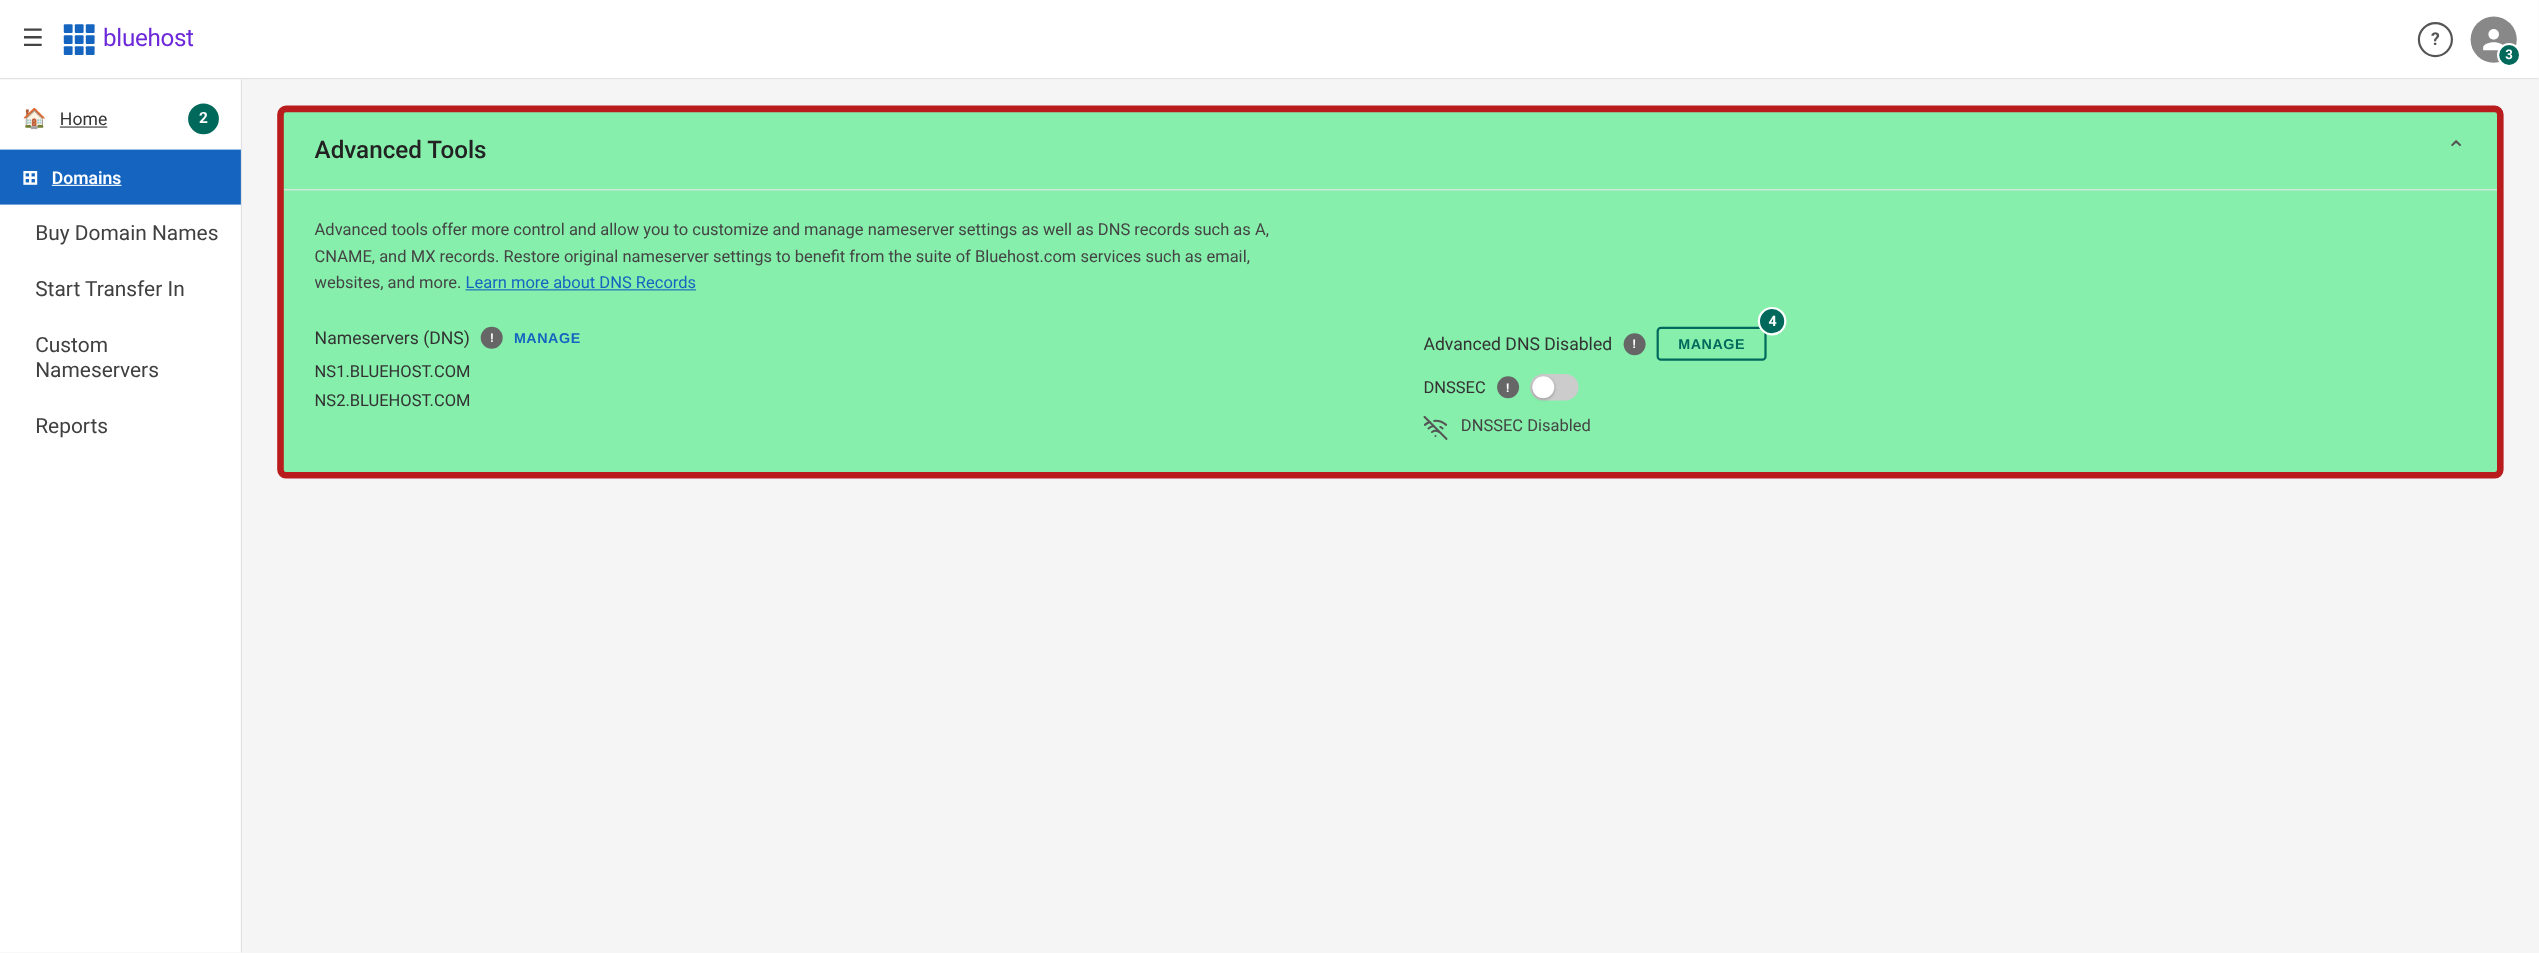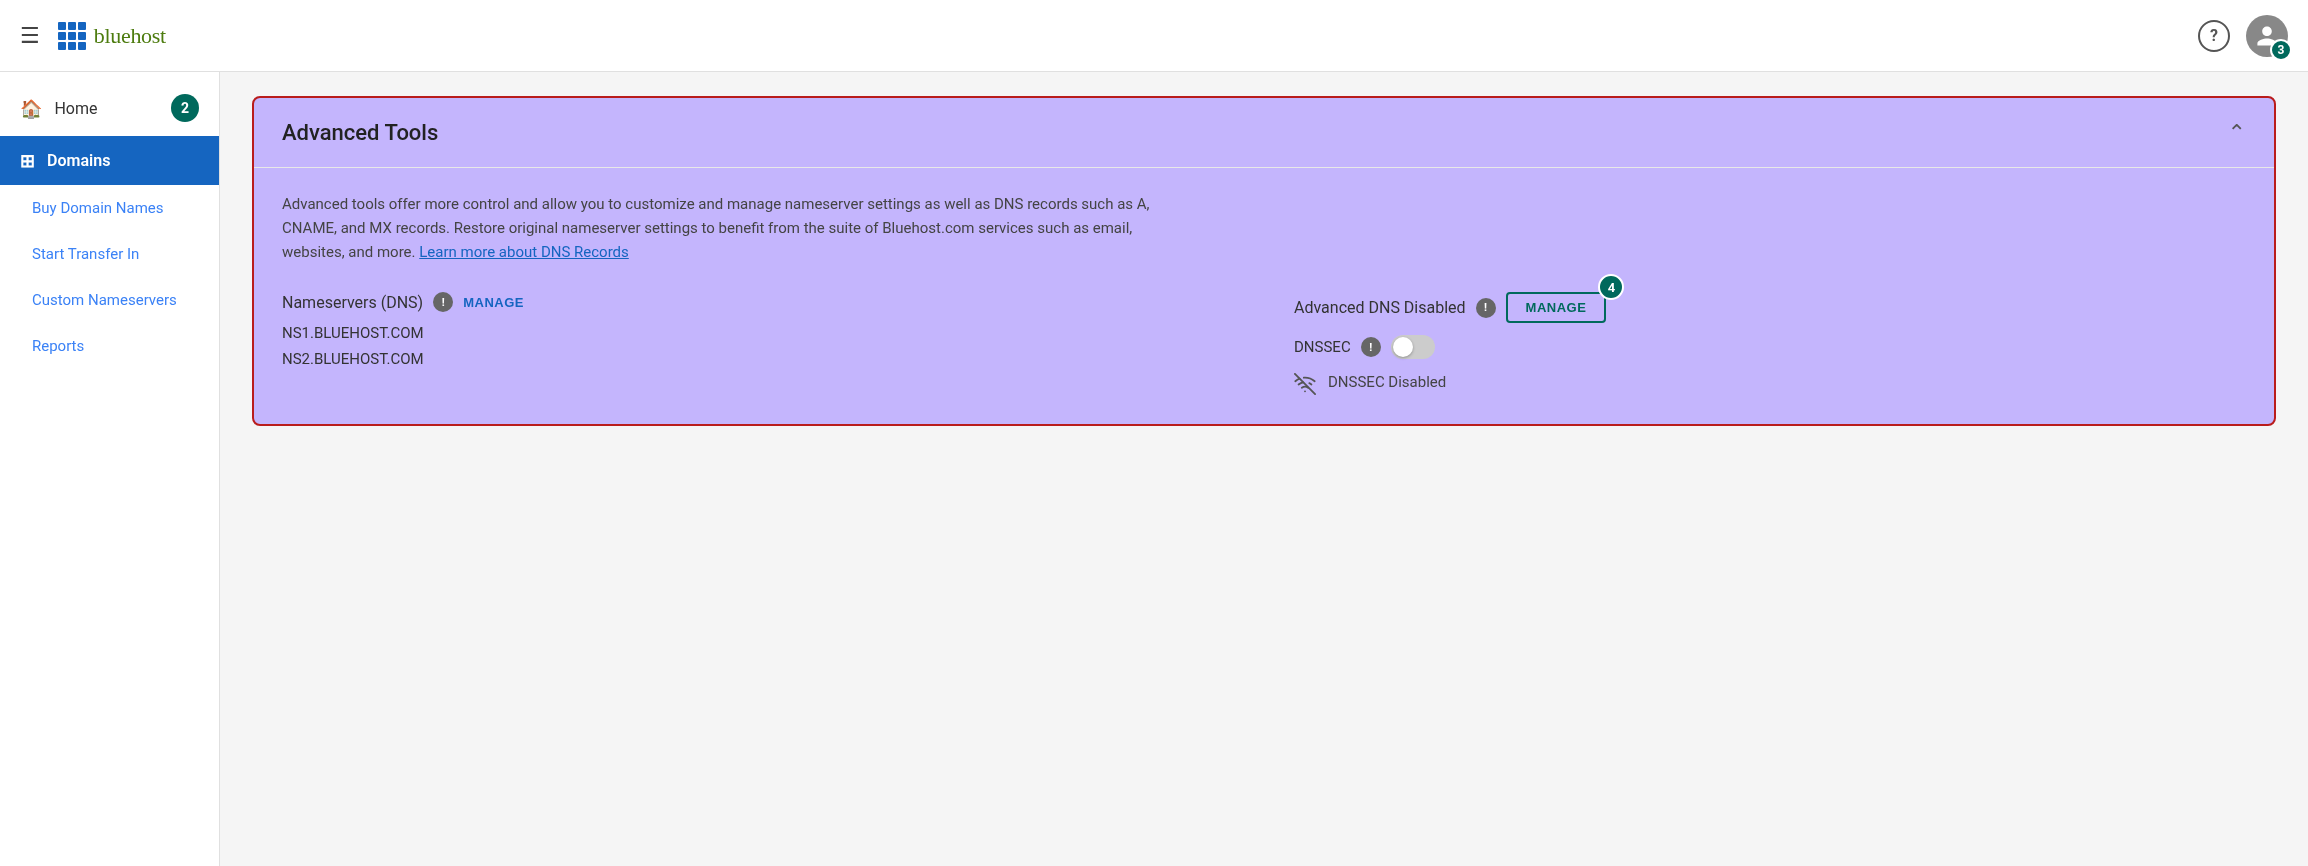"bluehost" .logo-text { color: #4d7c0f -> #6d28d9; font-family: Liberation Serif, serif -> none }
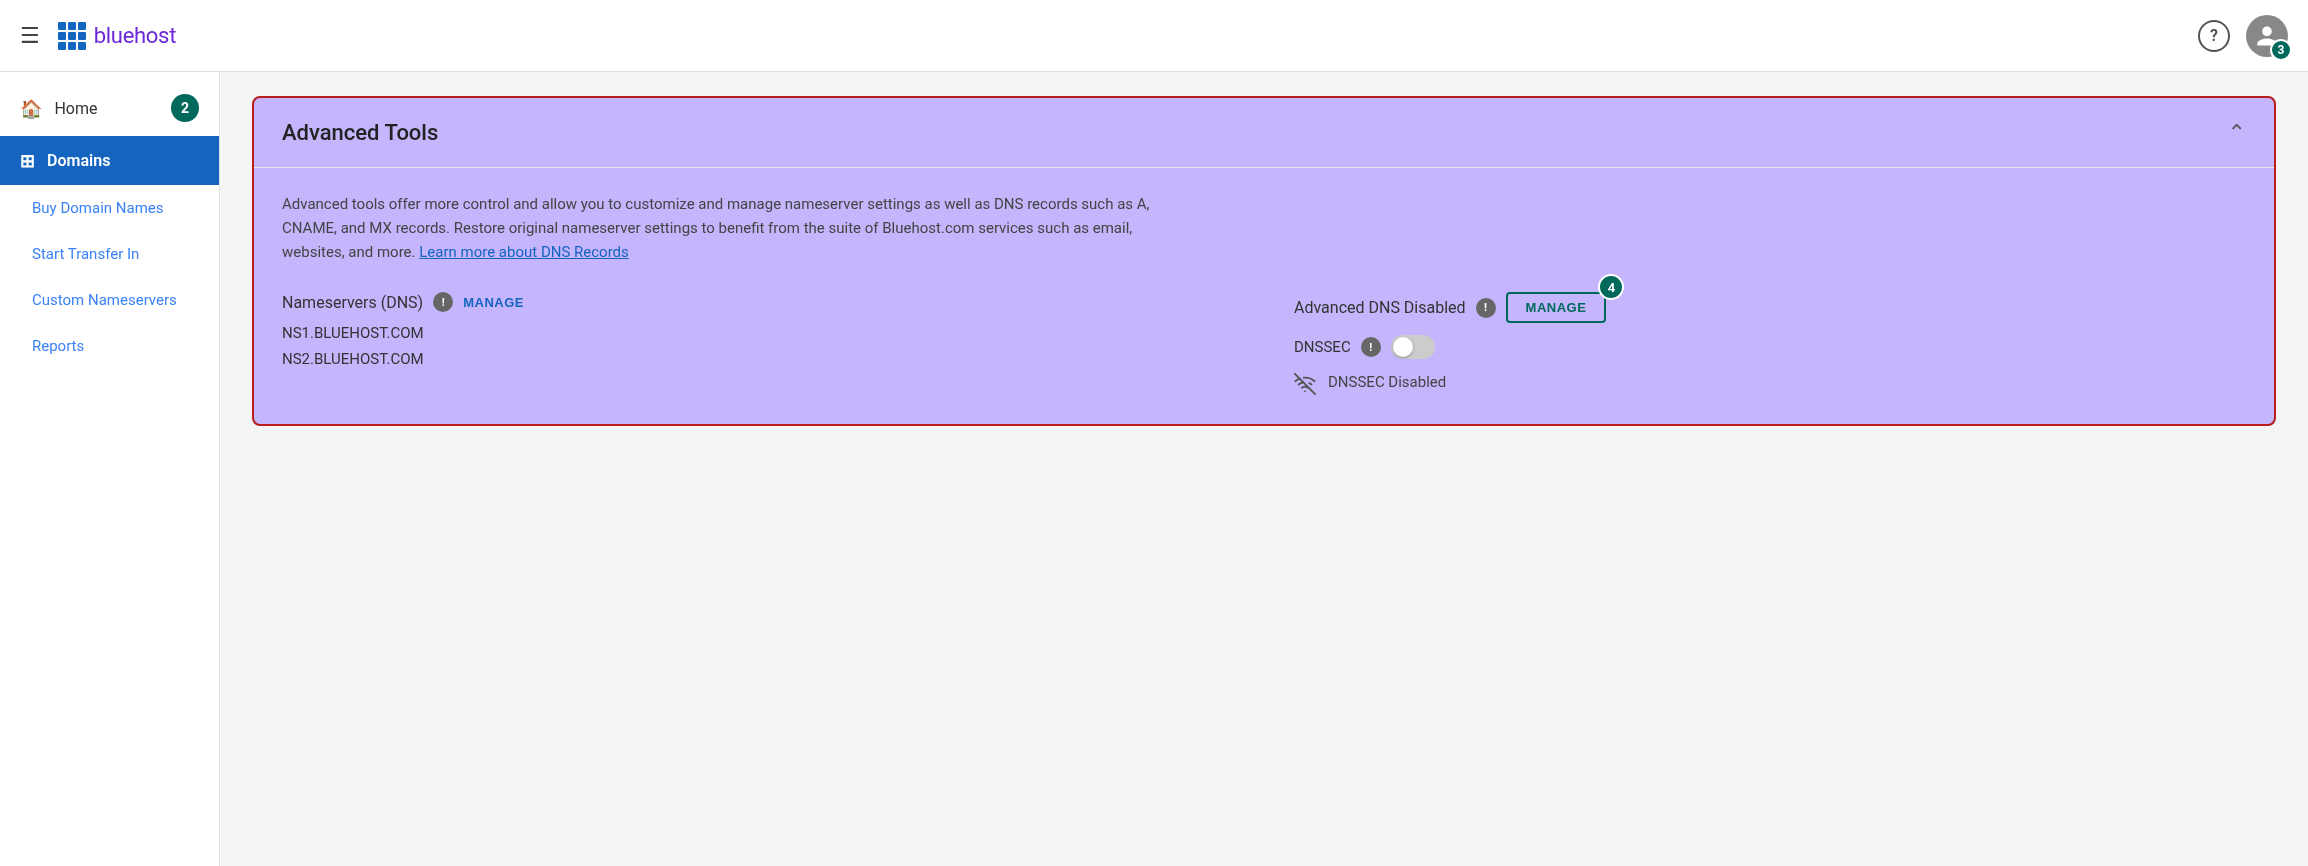"Home" .sidebar-item-label { text-decoration: none -> underline }
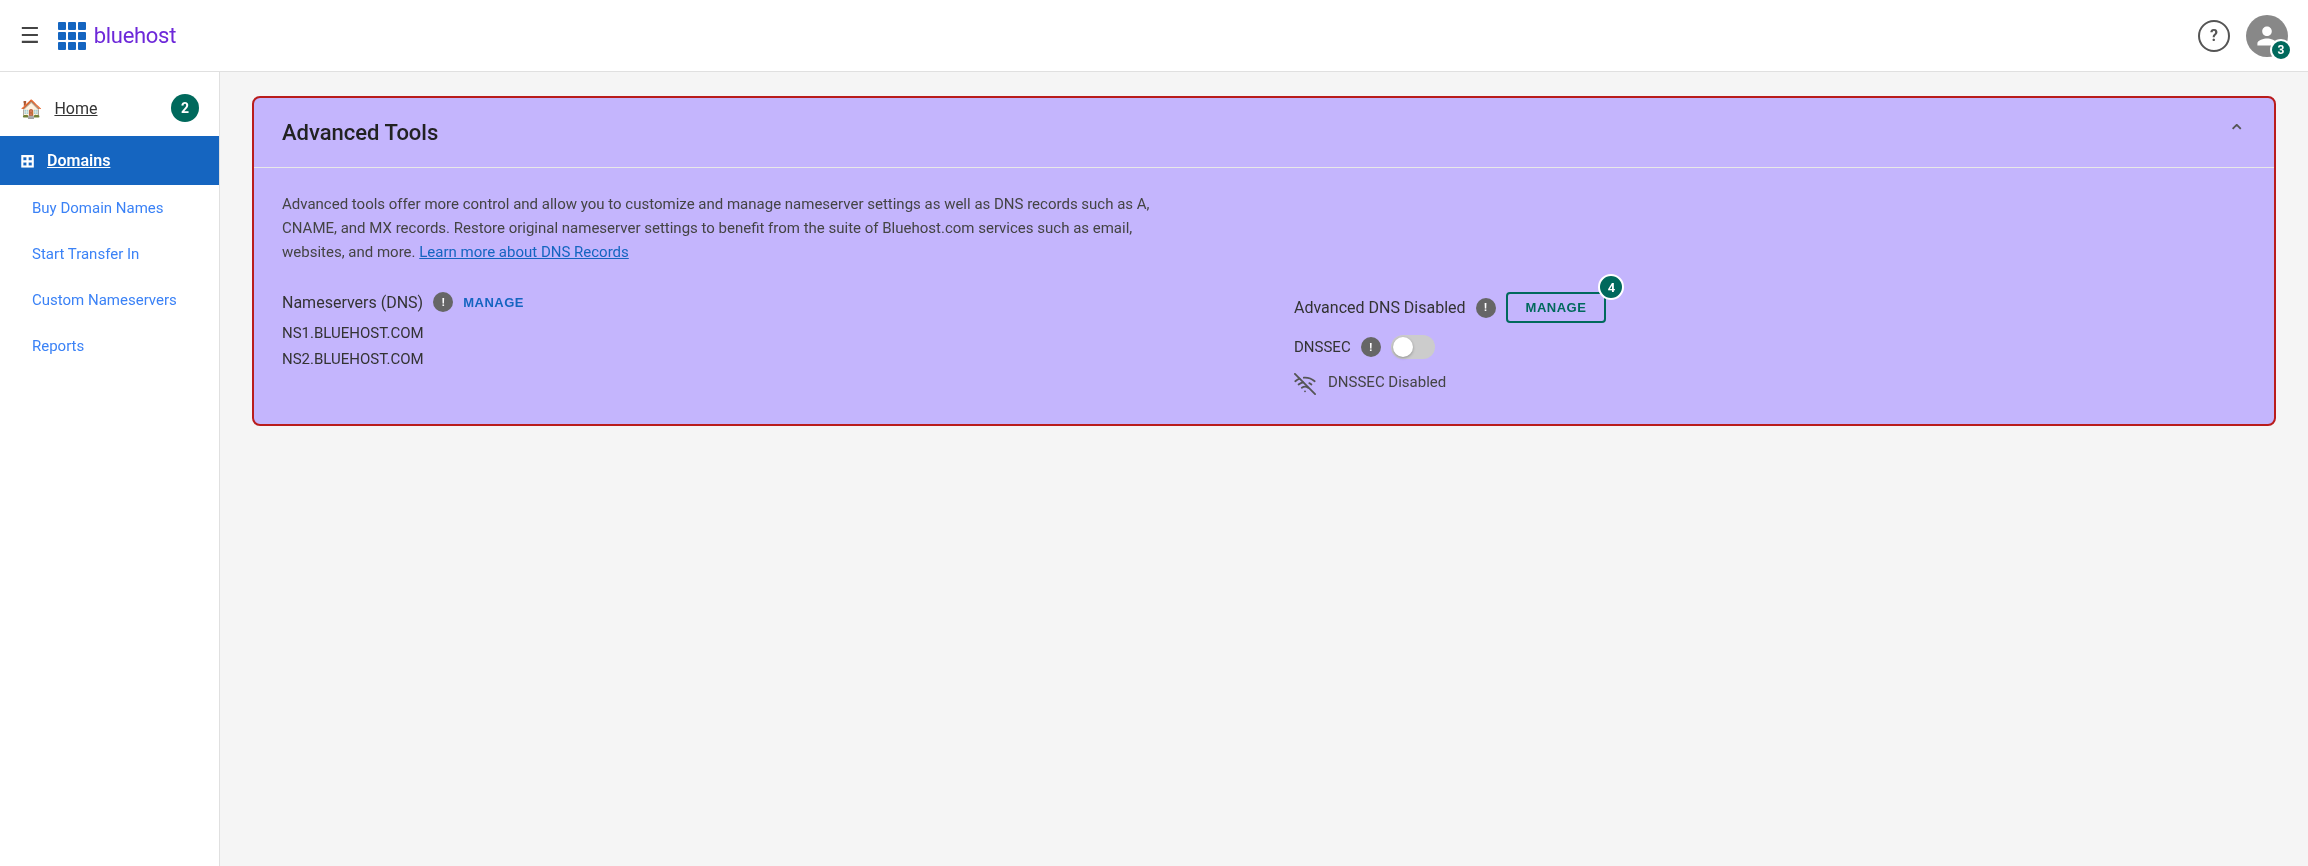"Advanced Tools" .card { background: #c4b5fd -> #86efac; border: 2px solid #b91c1c -> 6px solid #b91c1c }
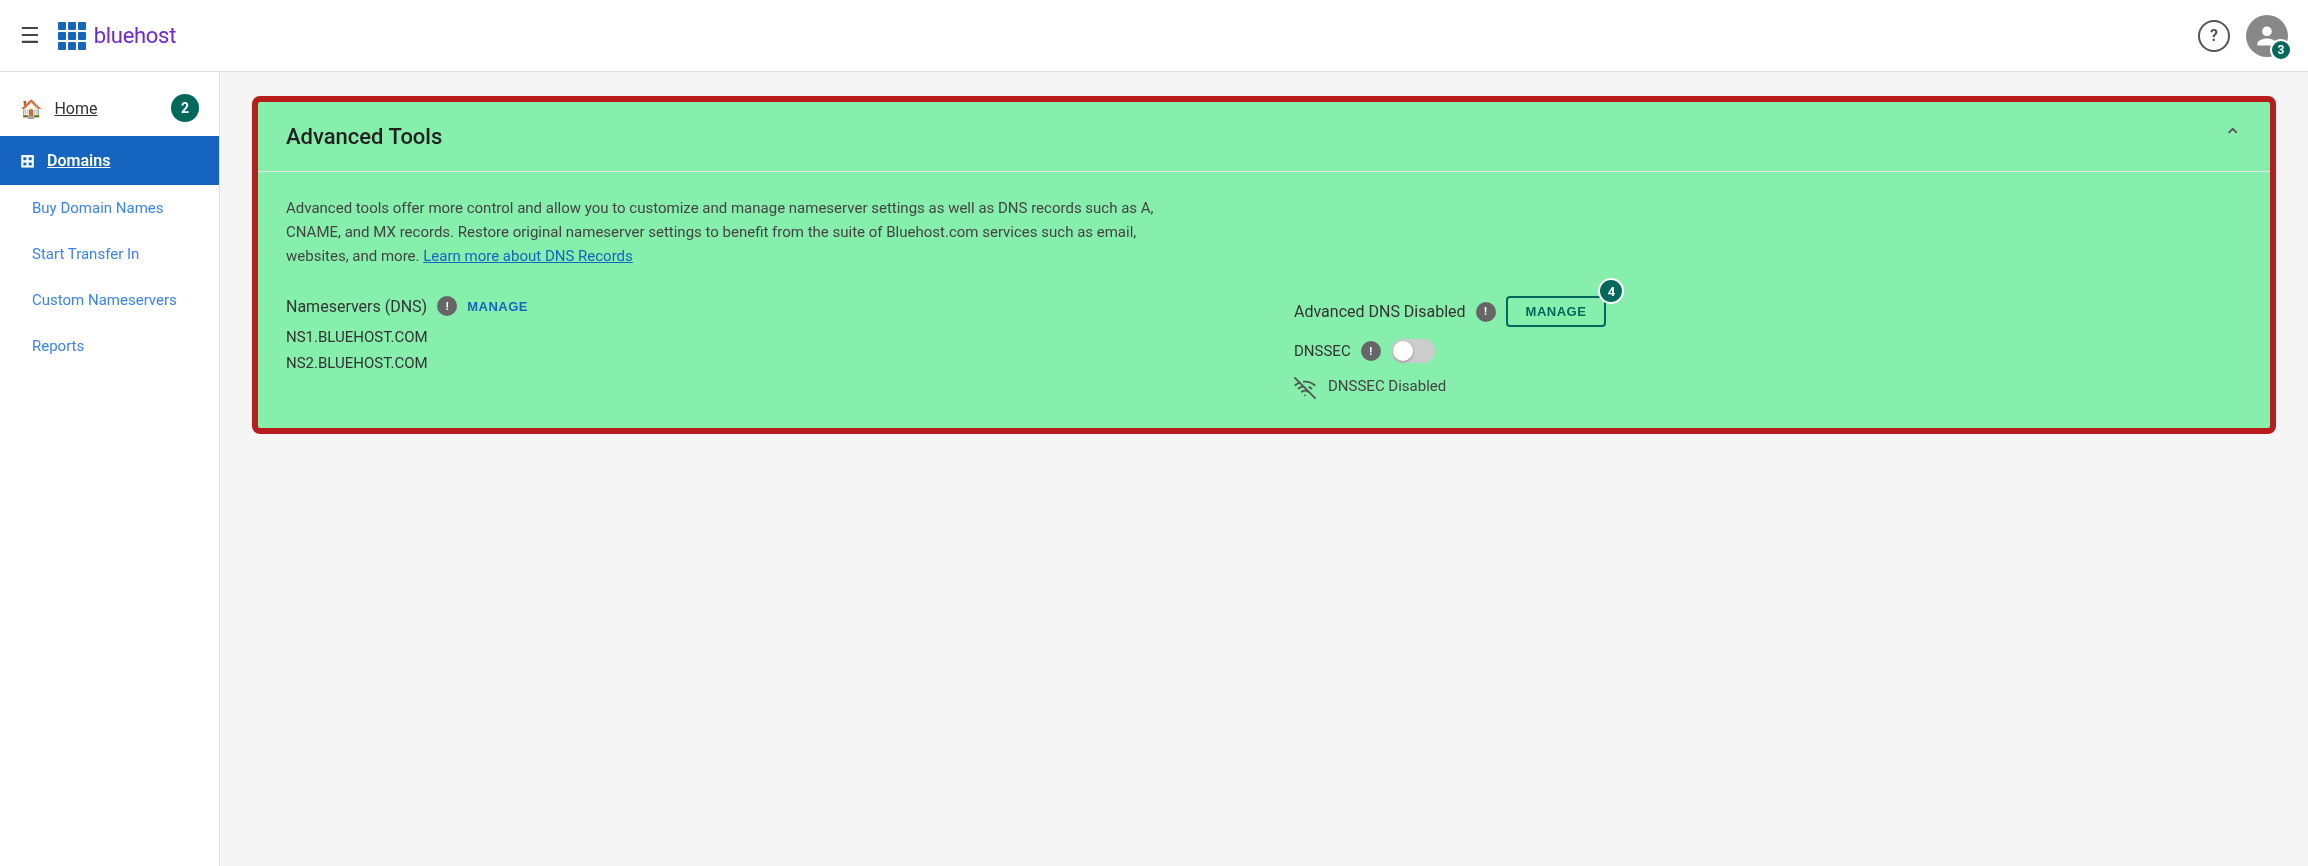"Buy Domain Names" .sidebar-sub-item { color: #3b82f6 -> #404040; font-size: 15px -> 19px }
